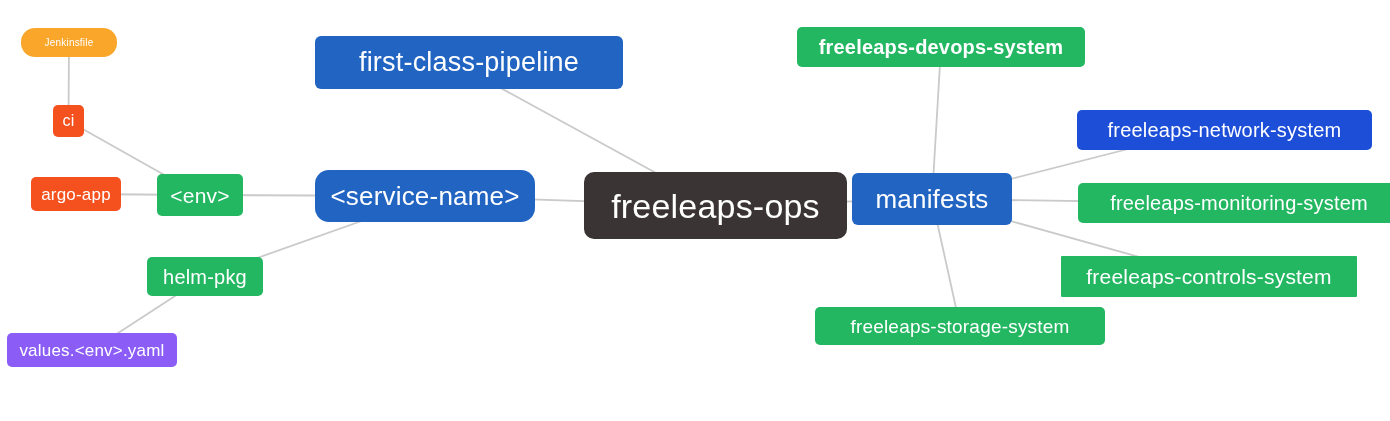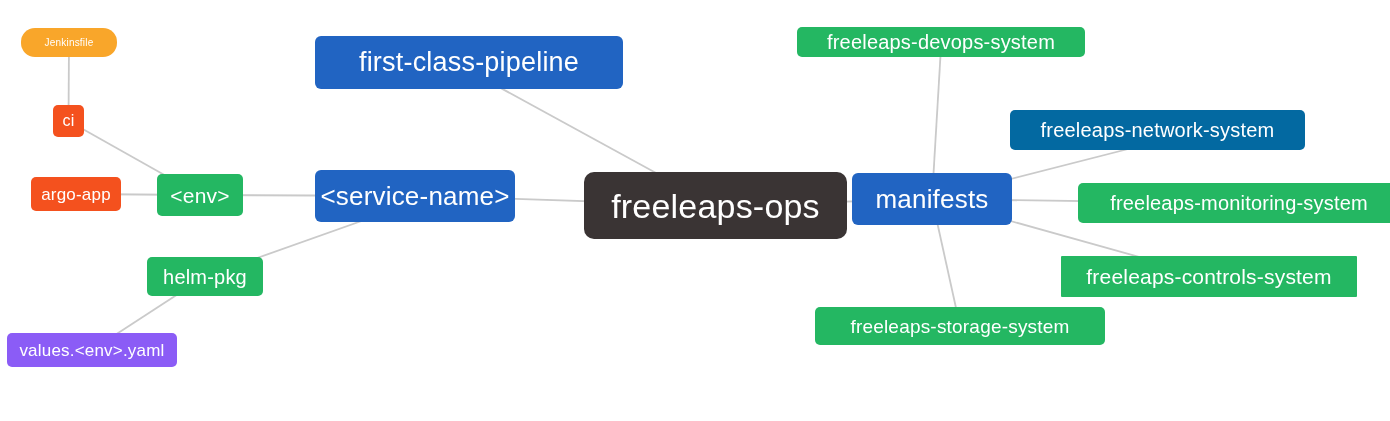"freeleaps-devops-system" div.node { font-weight: none -> bold; height: 30px -> 40px }
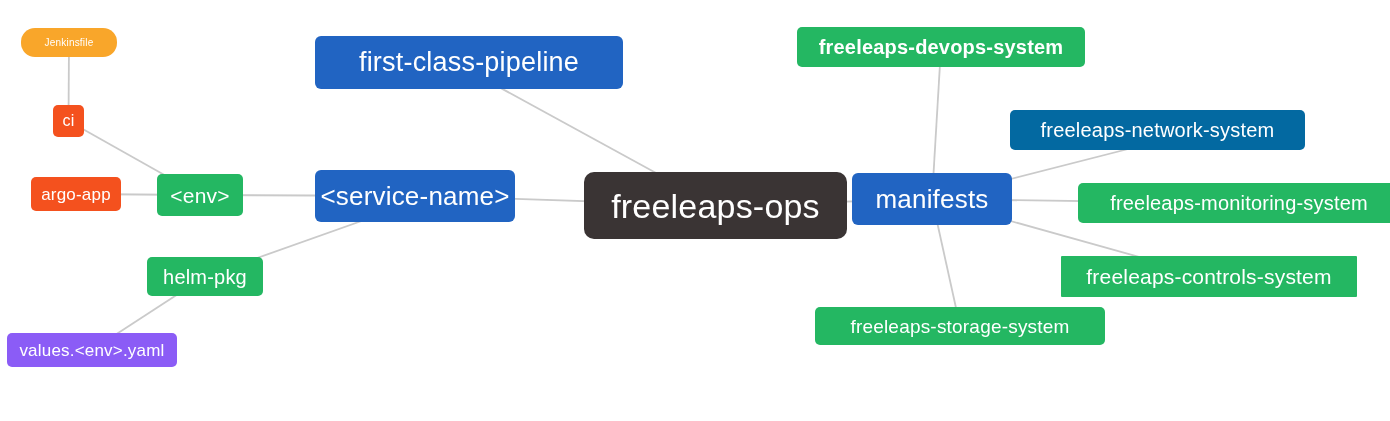"freeleaps-network-system" div.node { background: #0369a1 -> #1d4ed8; left: 1010px -> 1077px }
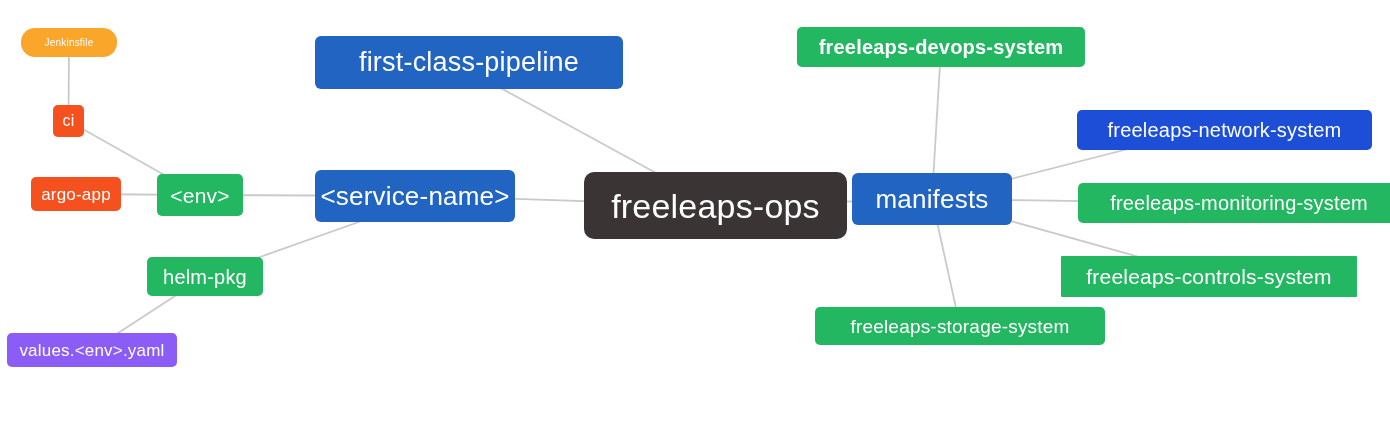"<service-name>" div.node { border-radius: 6px -> 14px; width: 200px -> 220px }
